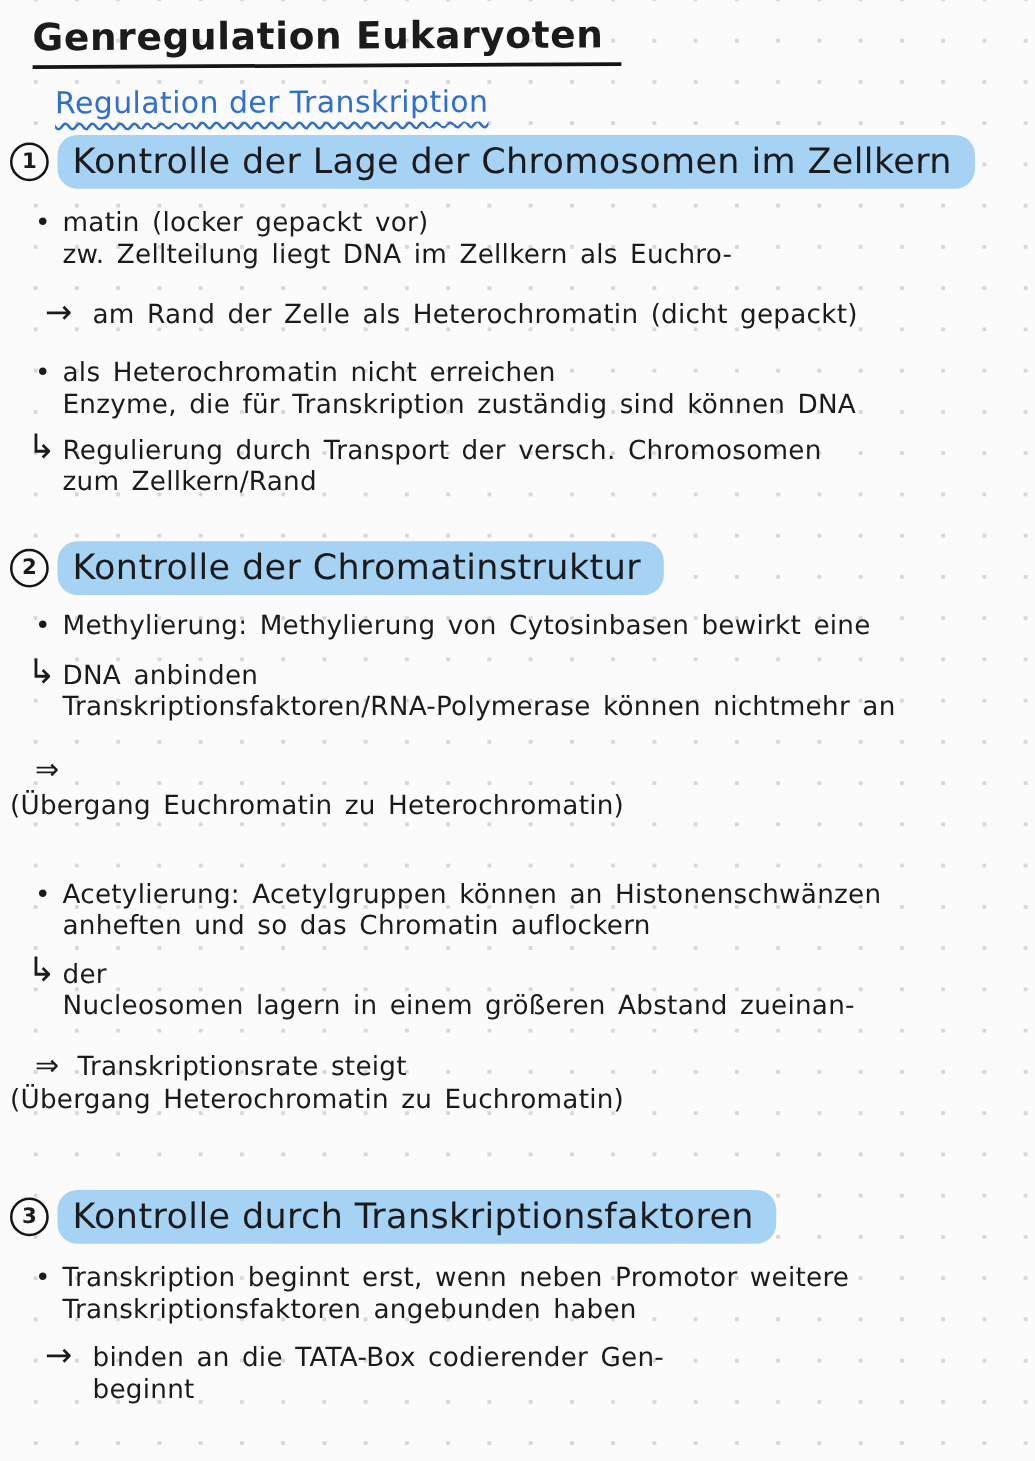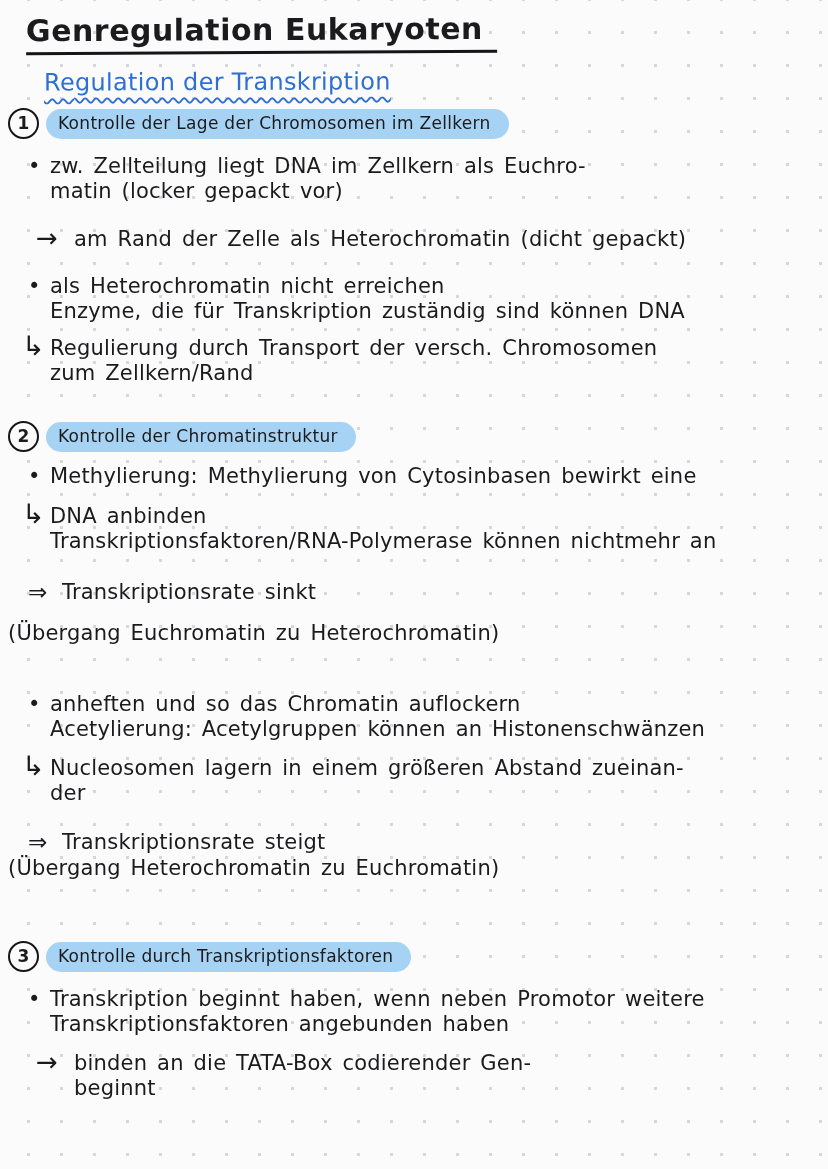"Kontrolle der Lage der Chromosomen" .hl { font-size: 17px -> 28px }
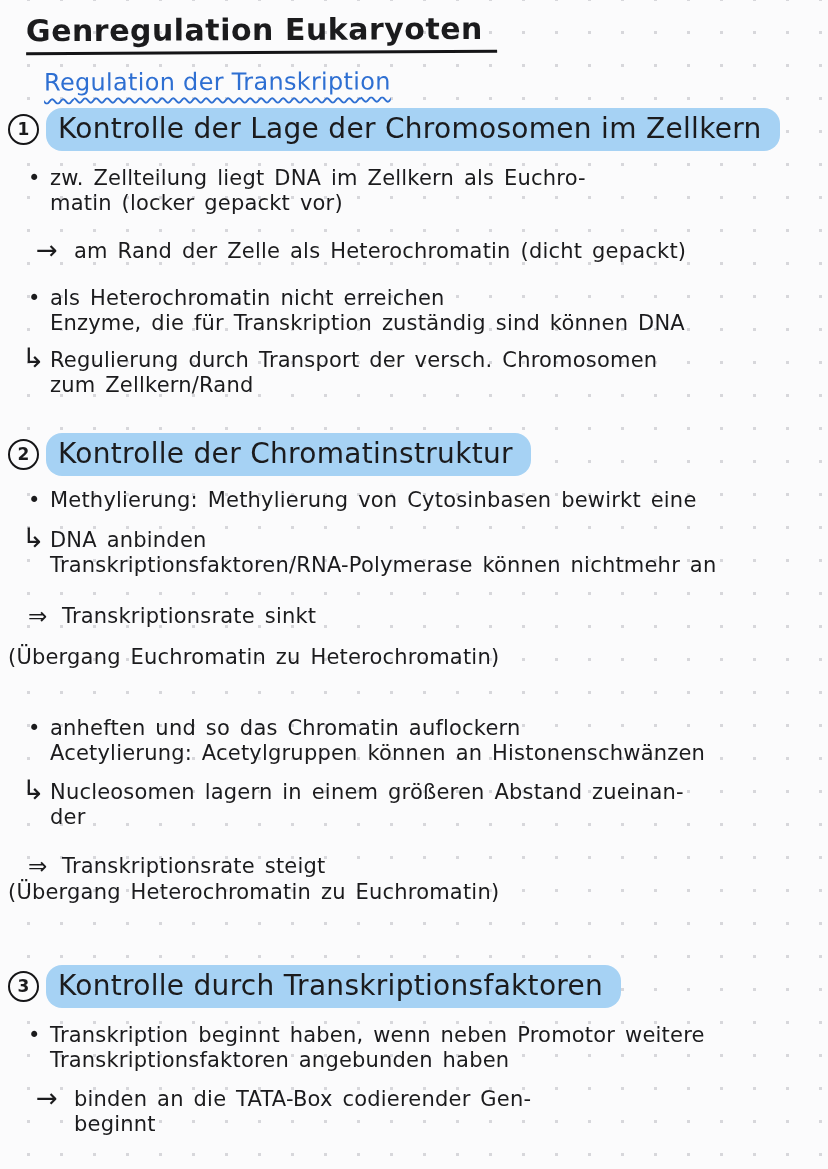"zw. Zellteilung liegt DNA im" span.ln { order: before "matin (locker gepackt vor)" -> after "matin (locker gepackt vor)" }
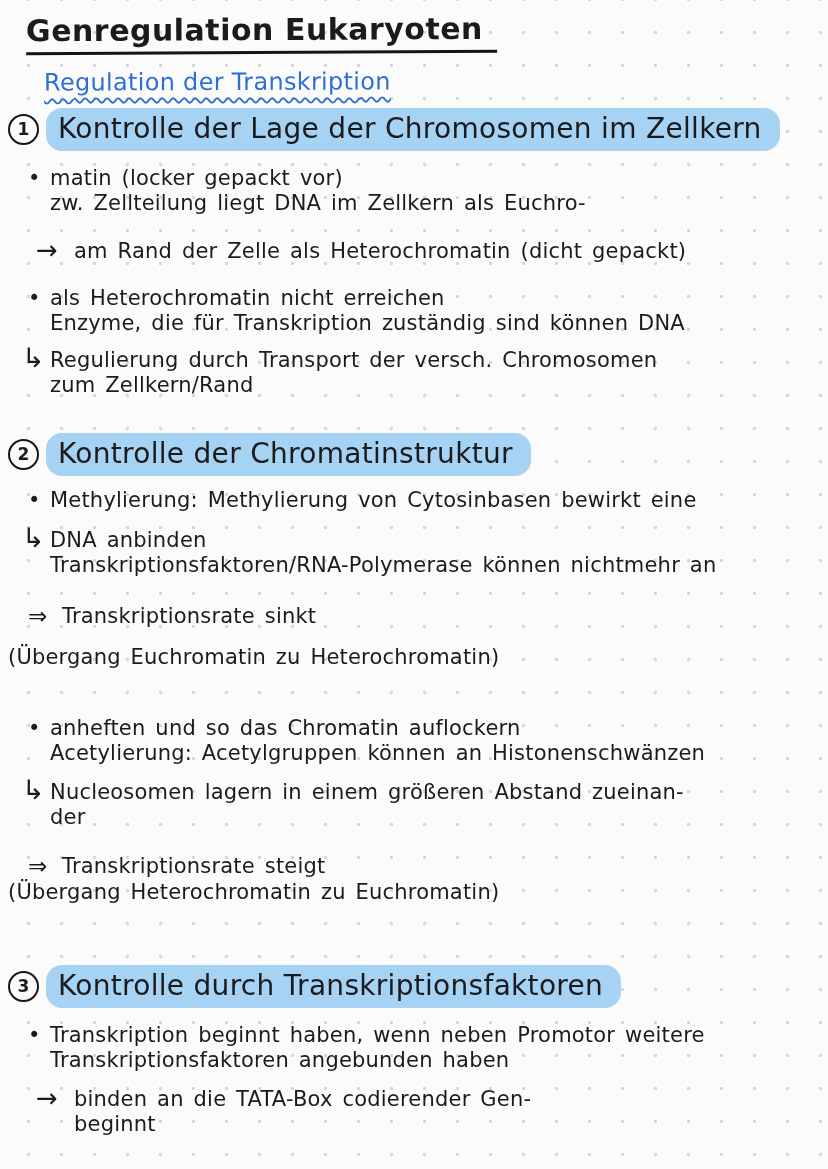"Transkriptionsrate sinkt" span.lines { html: <span> <span>Transkriptionsrate sinkt</span> </span> -> none }
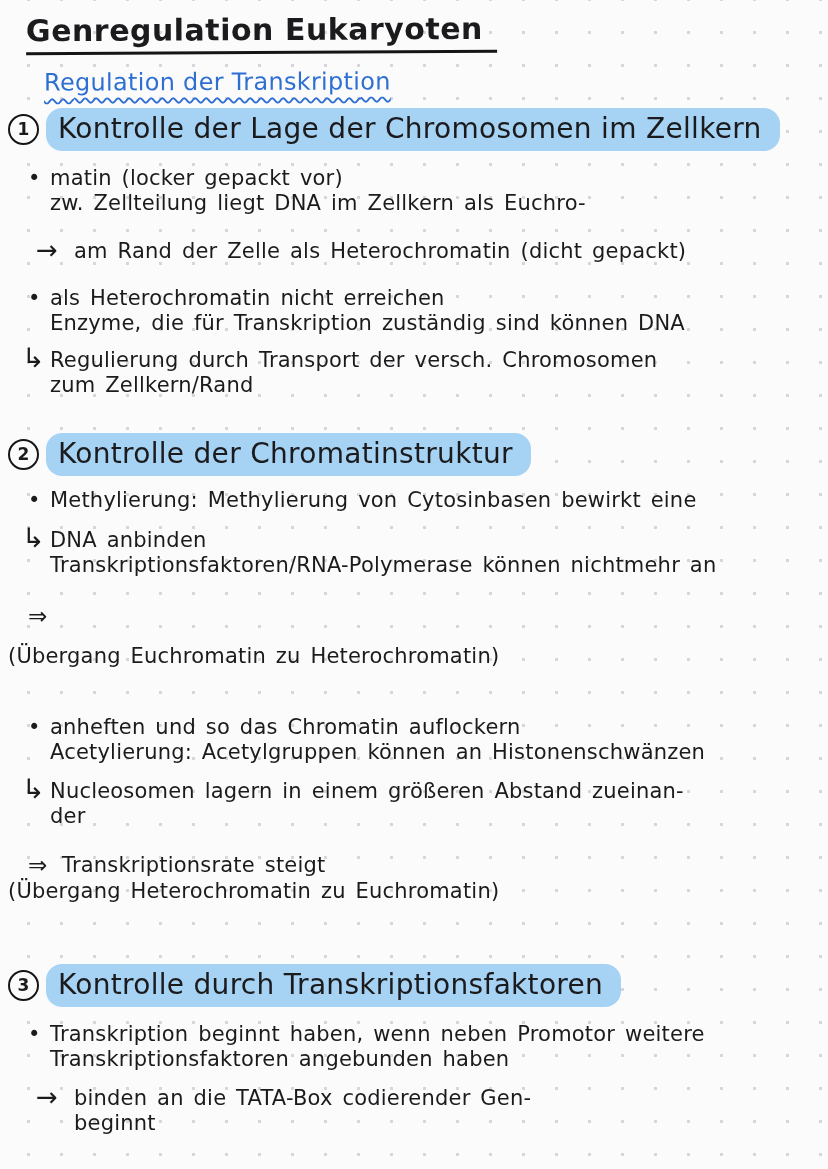"(Übergang Euchromatin zu" div.item { margin-top: 16px -> 4px }
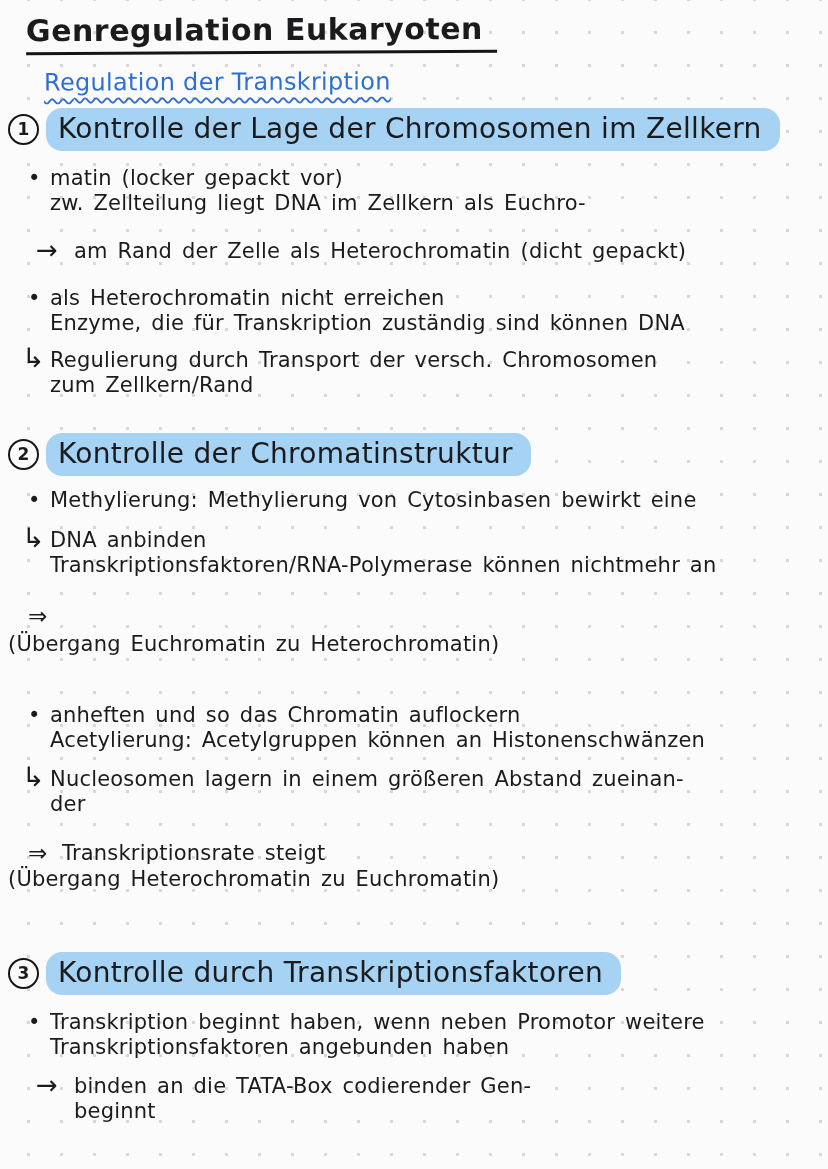"anheften und so das Chromatin" span.ln { order: before "Acetylierung: Acetylgruppen können an" -> after "Acetylierung: Acetylgruppen können an" }
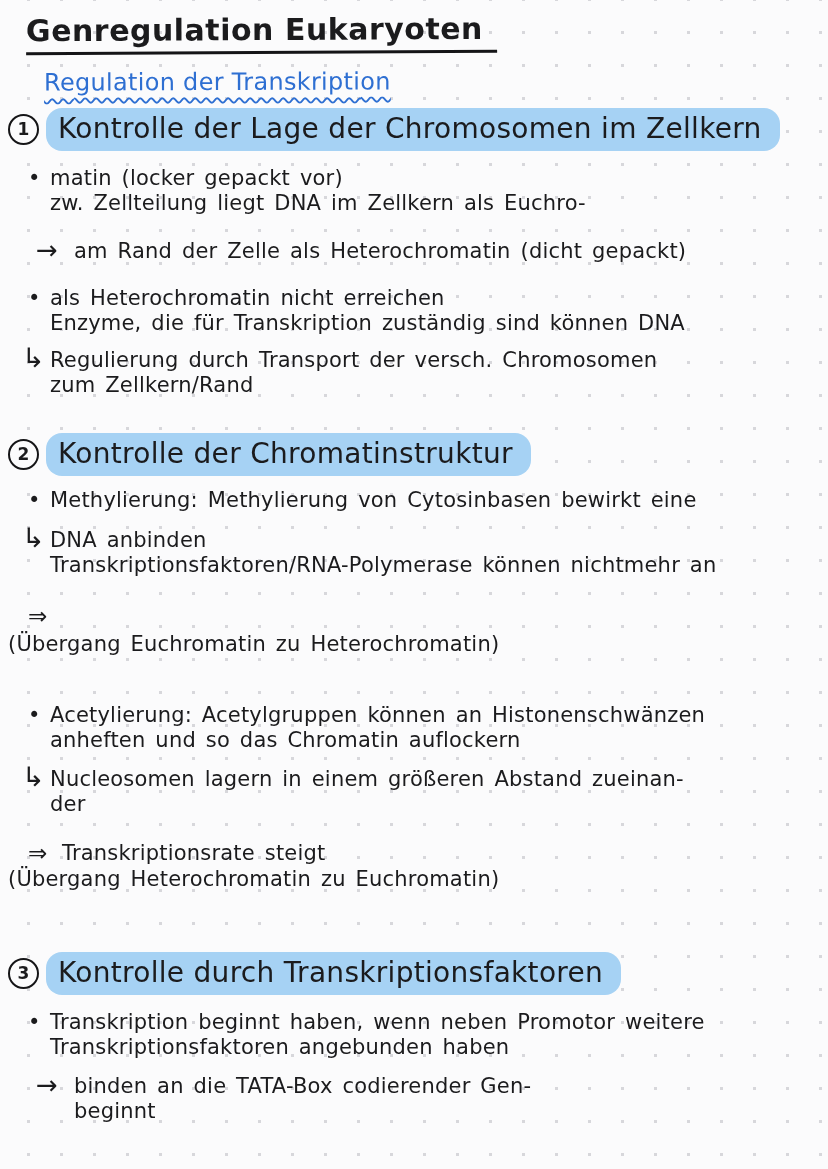"Nucleosomen lagern in einem größeren" span.ln { order: before "der" -> after "der" }
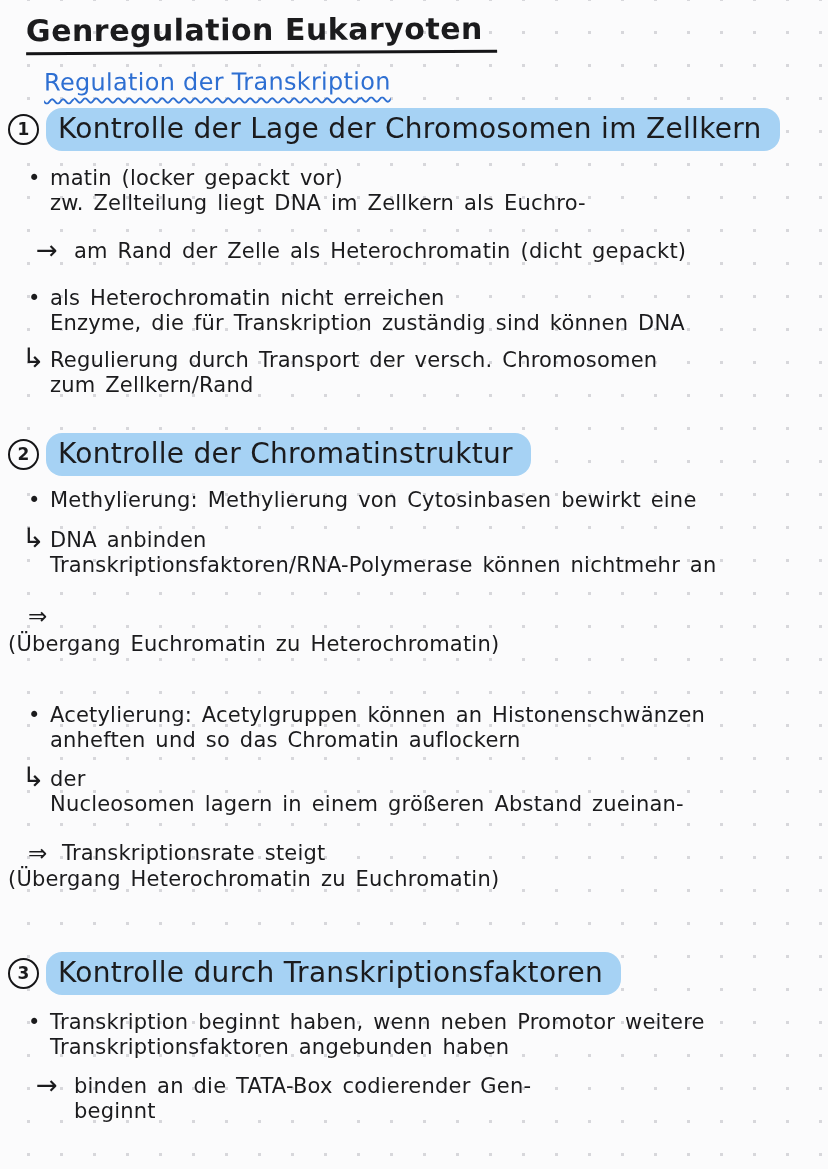"Transkription beginnt haben, wenn neben" span.ln { text: haben -> erst }
